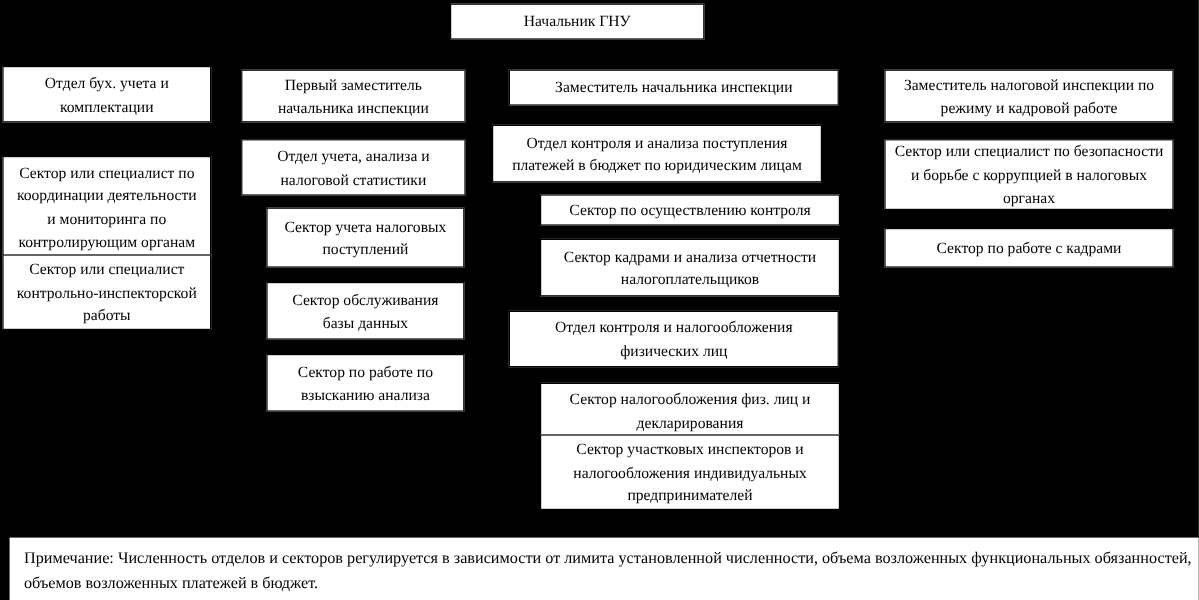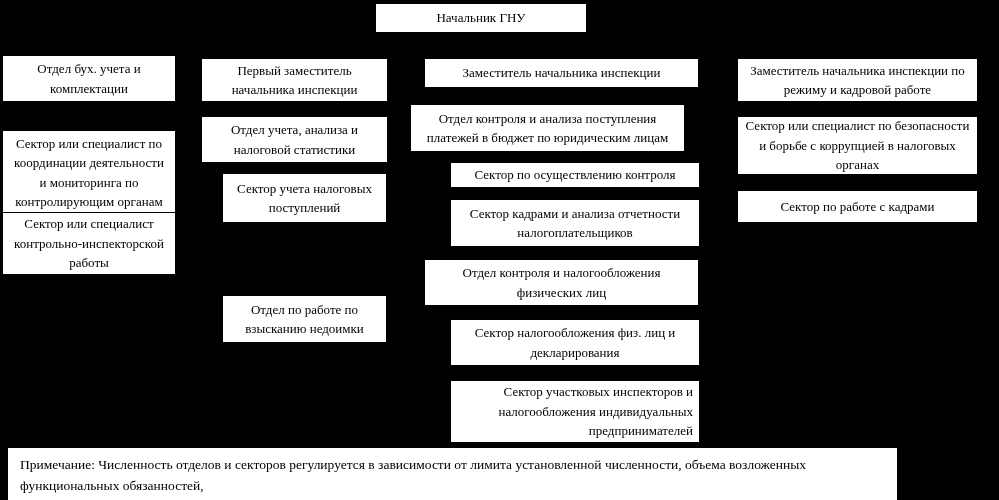"Заместитель начальника инспекции по" div.box { text: начальника -> налоговой }
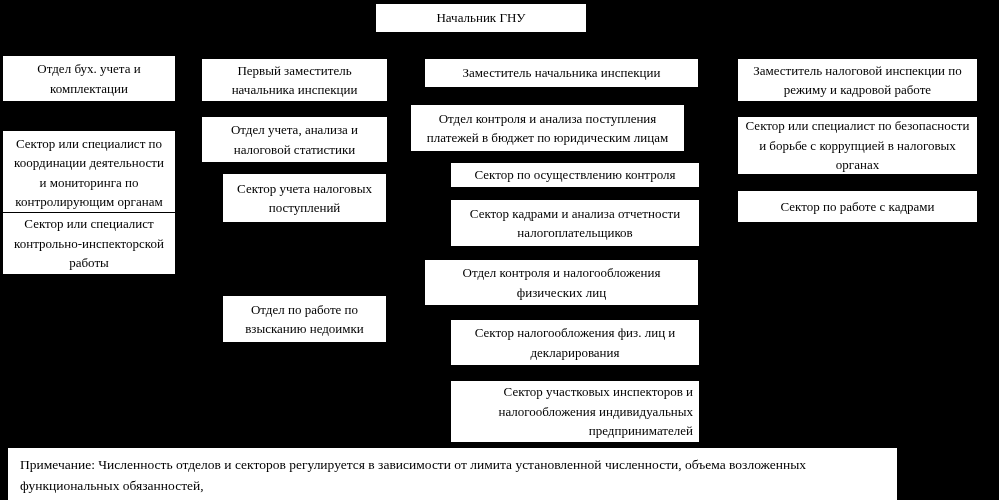"Сектор обслуживания базы данных" div.box { html: none -> <div>Сектор обслуживания базы данных</div> }
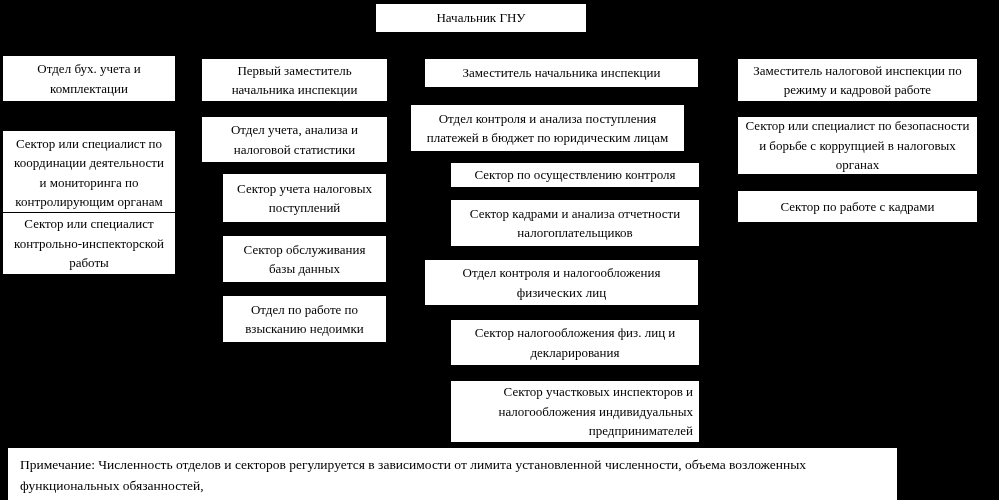"Отдел по работе по взысканию" div.box { text: Отдел по работе по взысканию недоимки -> Сектор по работе по взысканию анализа }
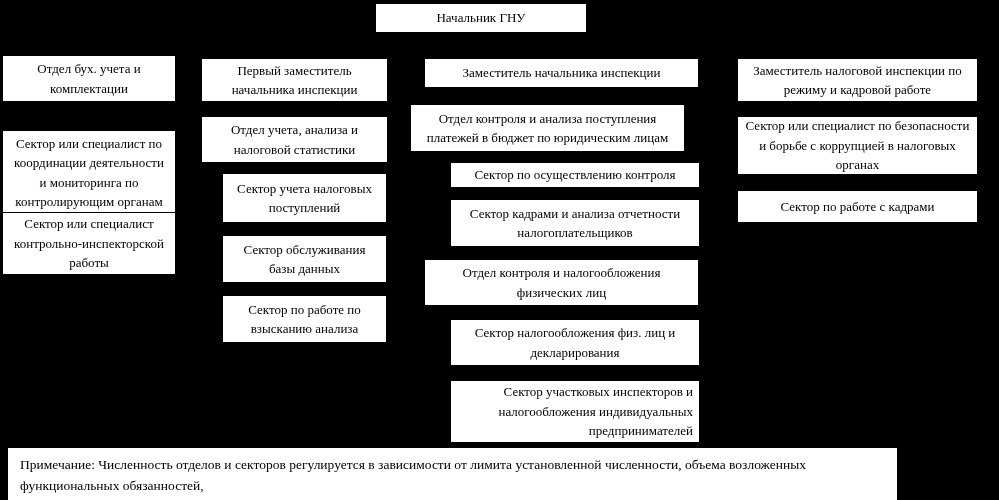"Сектор участковых инспекторов и" div.box { text-align: right -> none; top: 380px -> 362px }
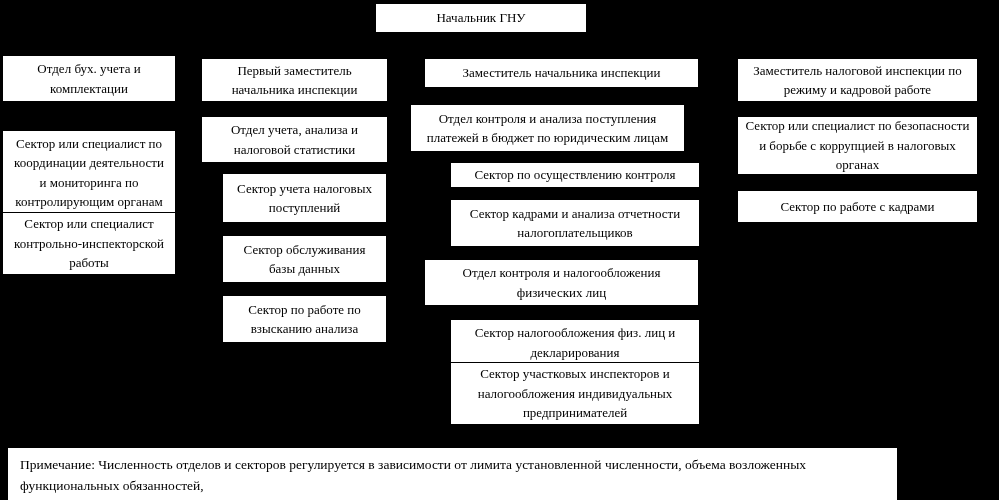"Примечание: Численность отделов и" .note { width: 889px -> 991px }
